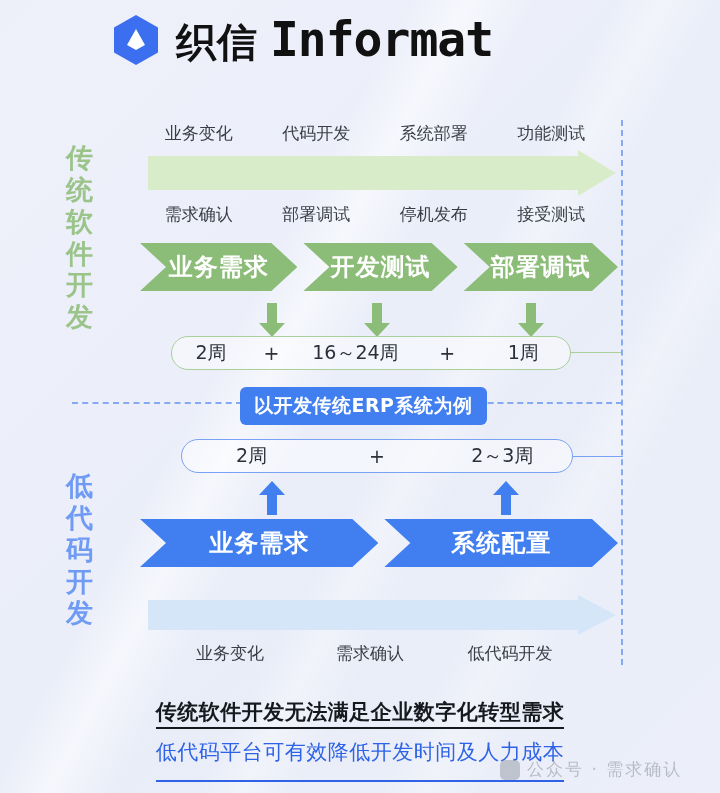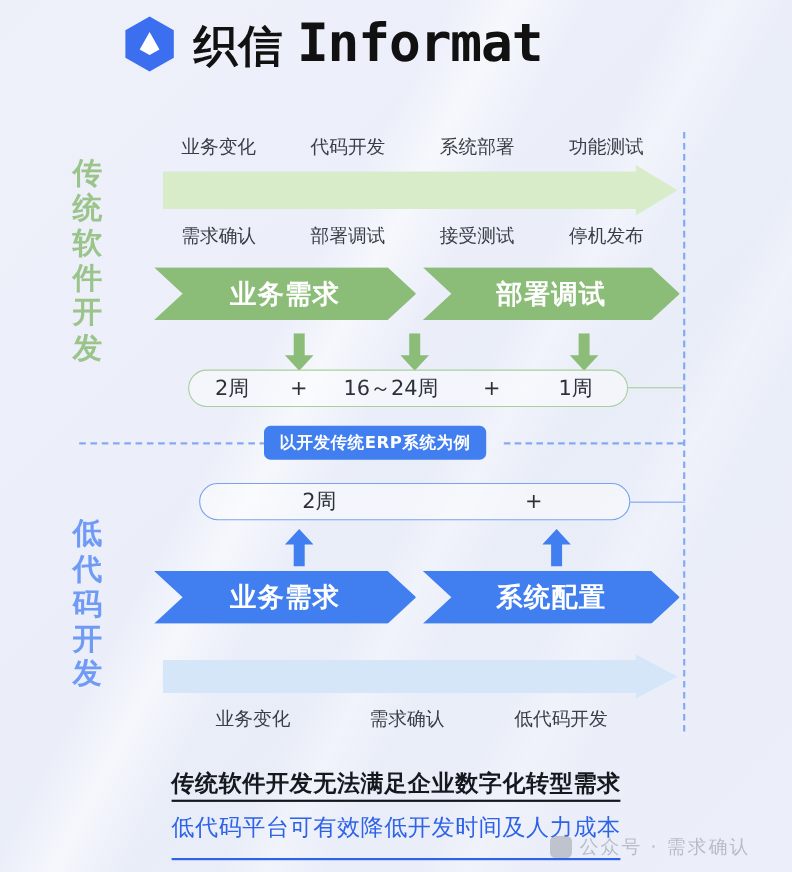"接受测试" span { order: before "停机发布" -> after "停机发布" }
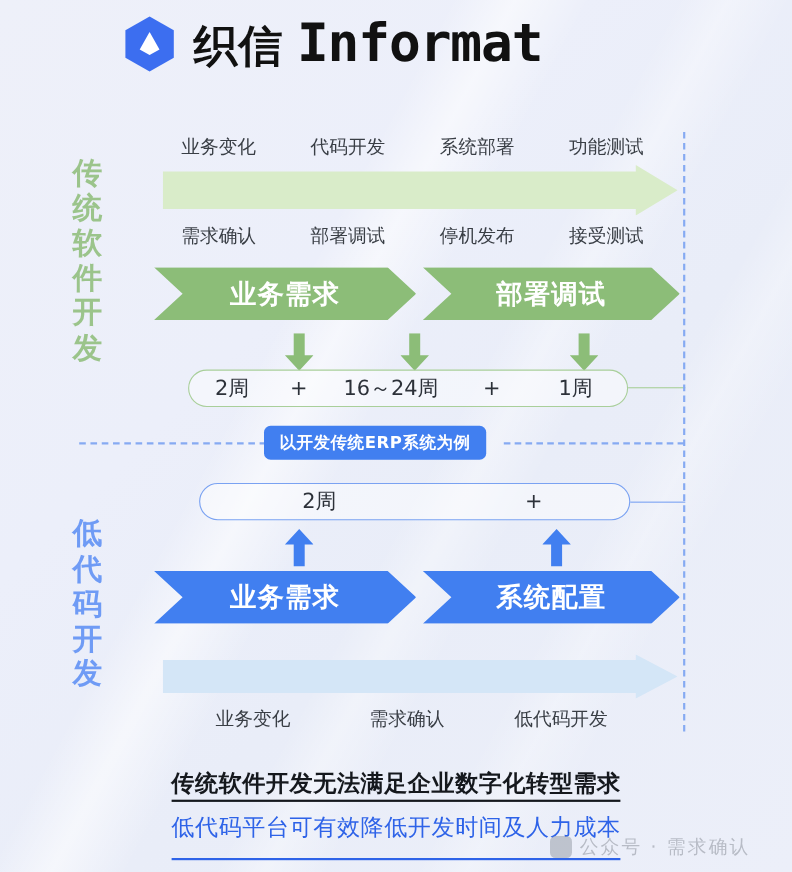"开发测试" div.chev { html: none -> <div> <span>开发测试</span> </div> }
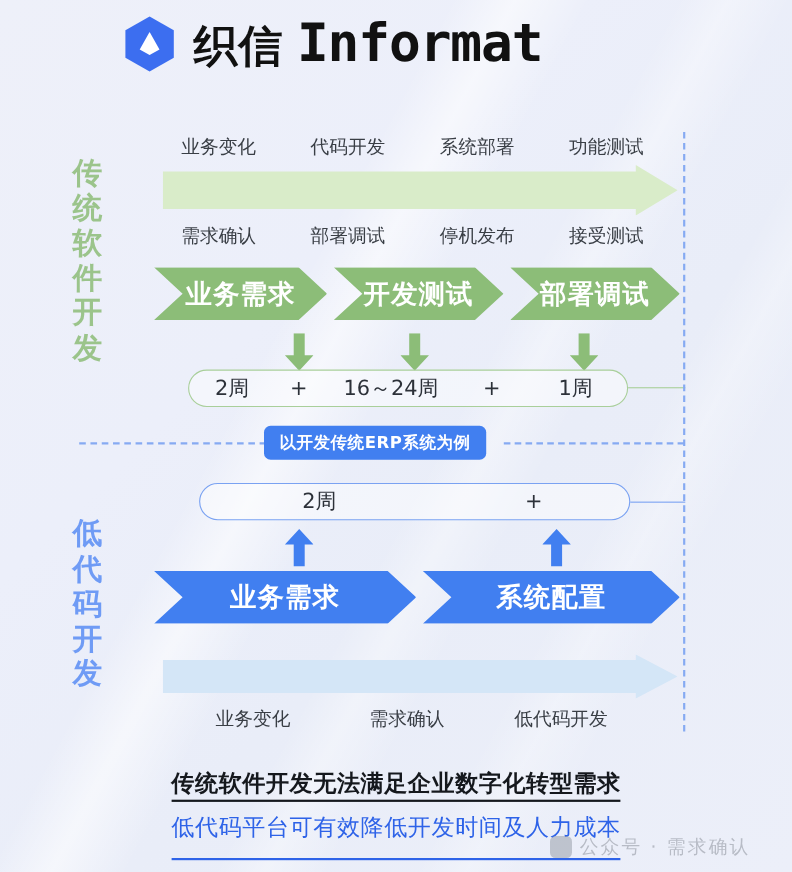"以开发传统ERP系统为例" #erp-badge { font-size: 15px -> 19px }
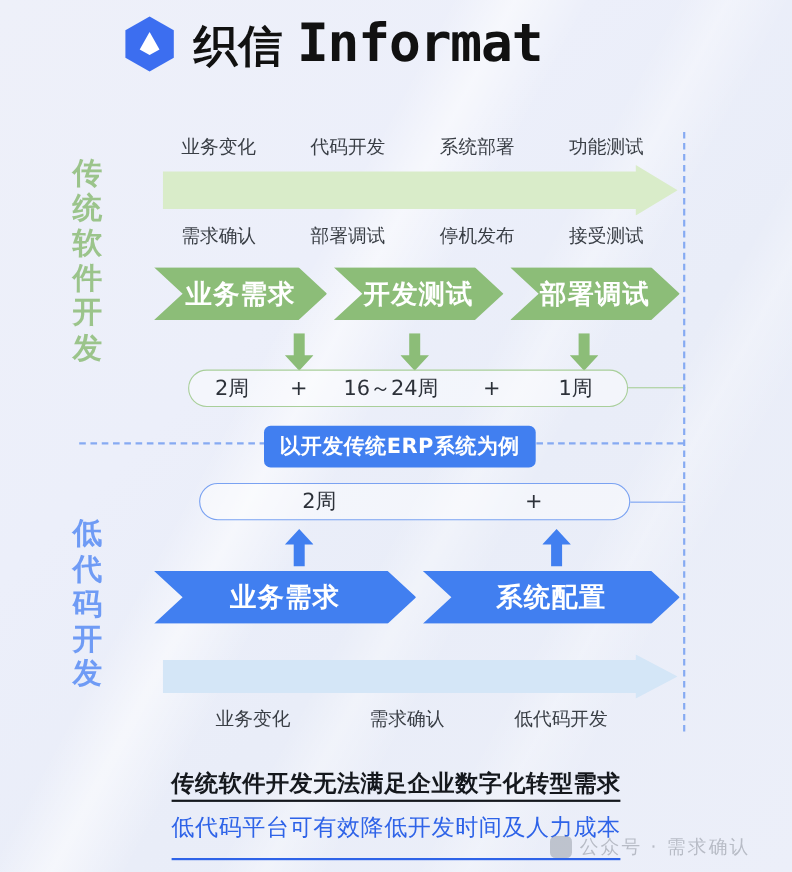"2～3周" span { html: none -> <span>2～3周</span> }
